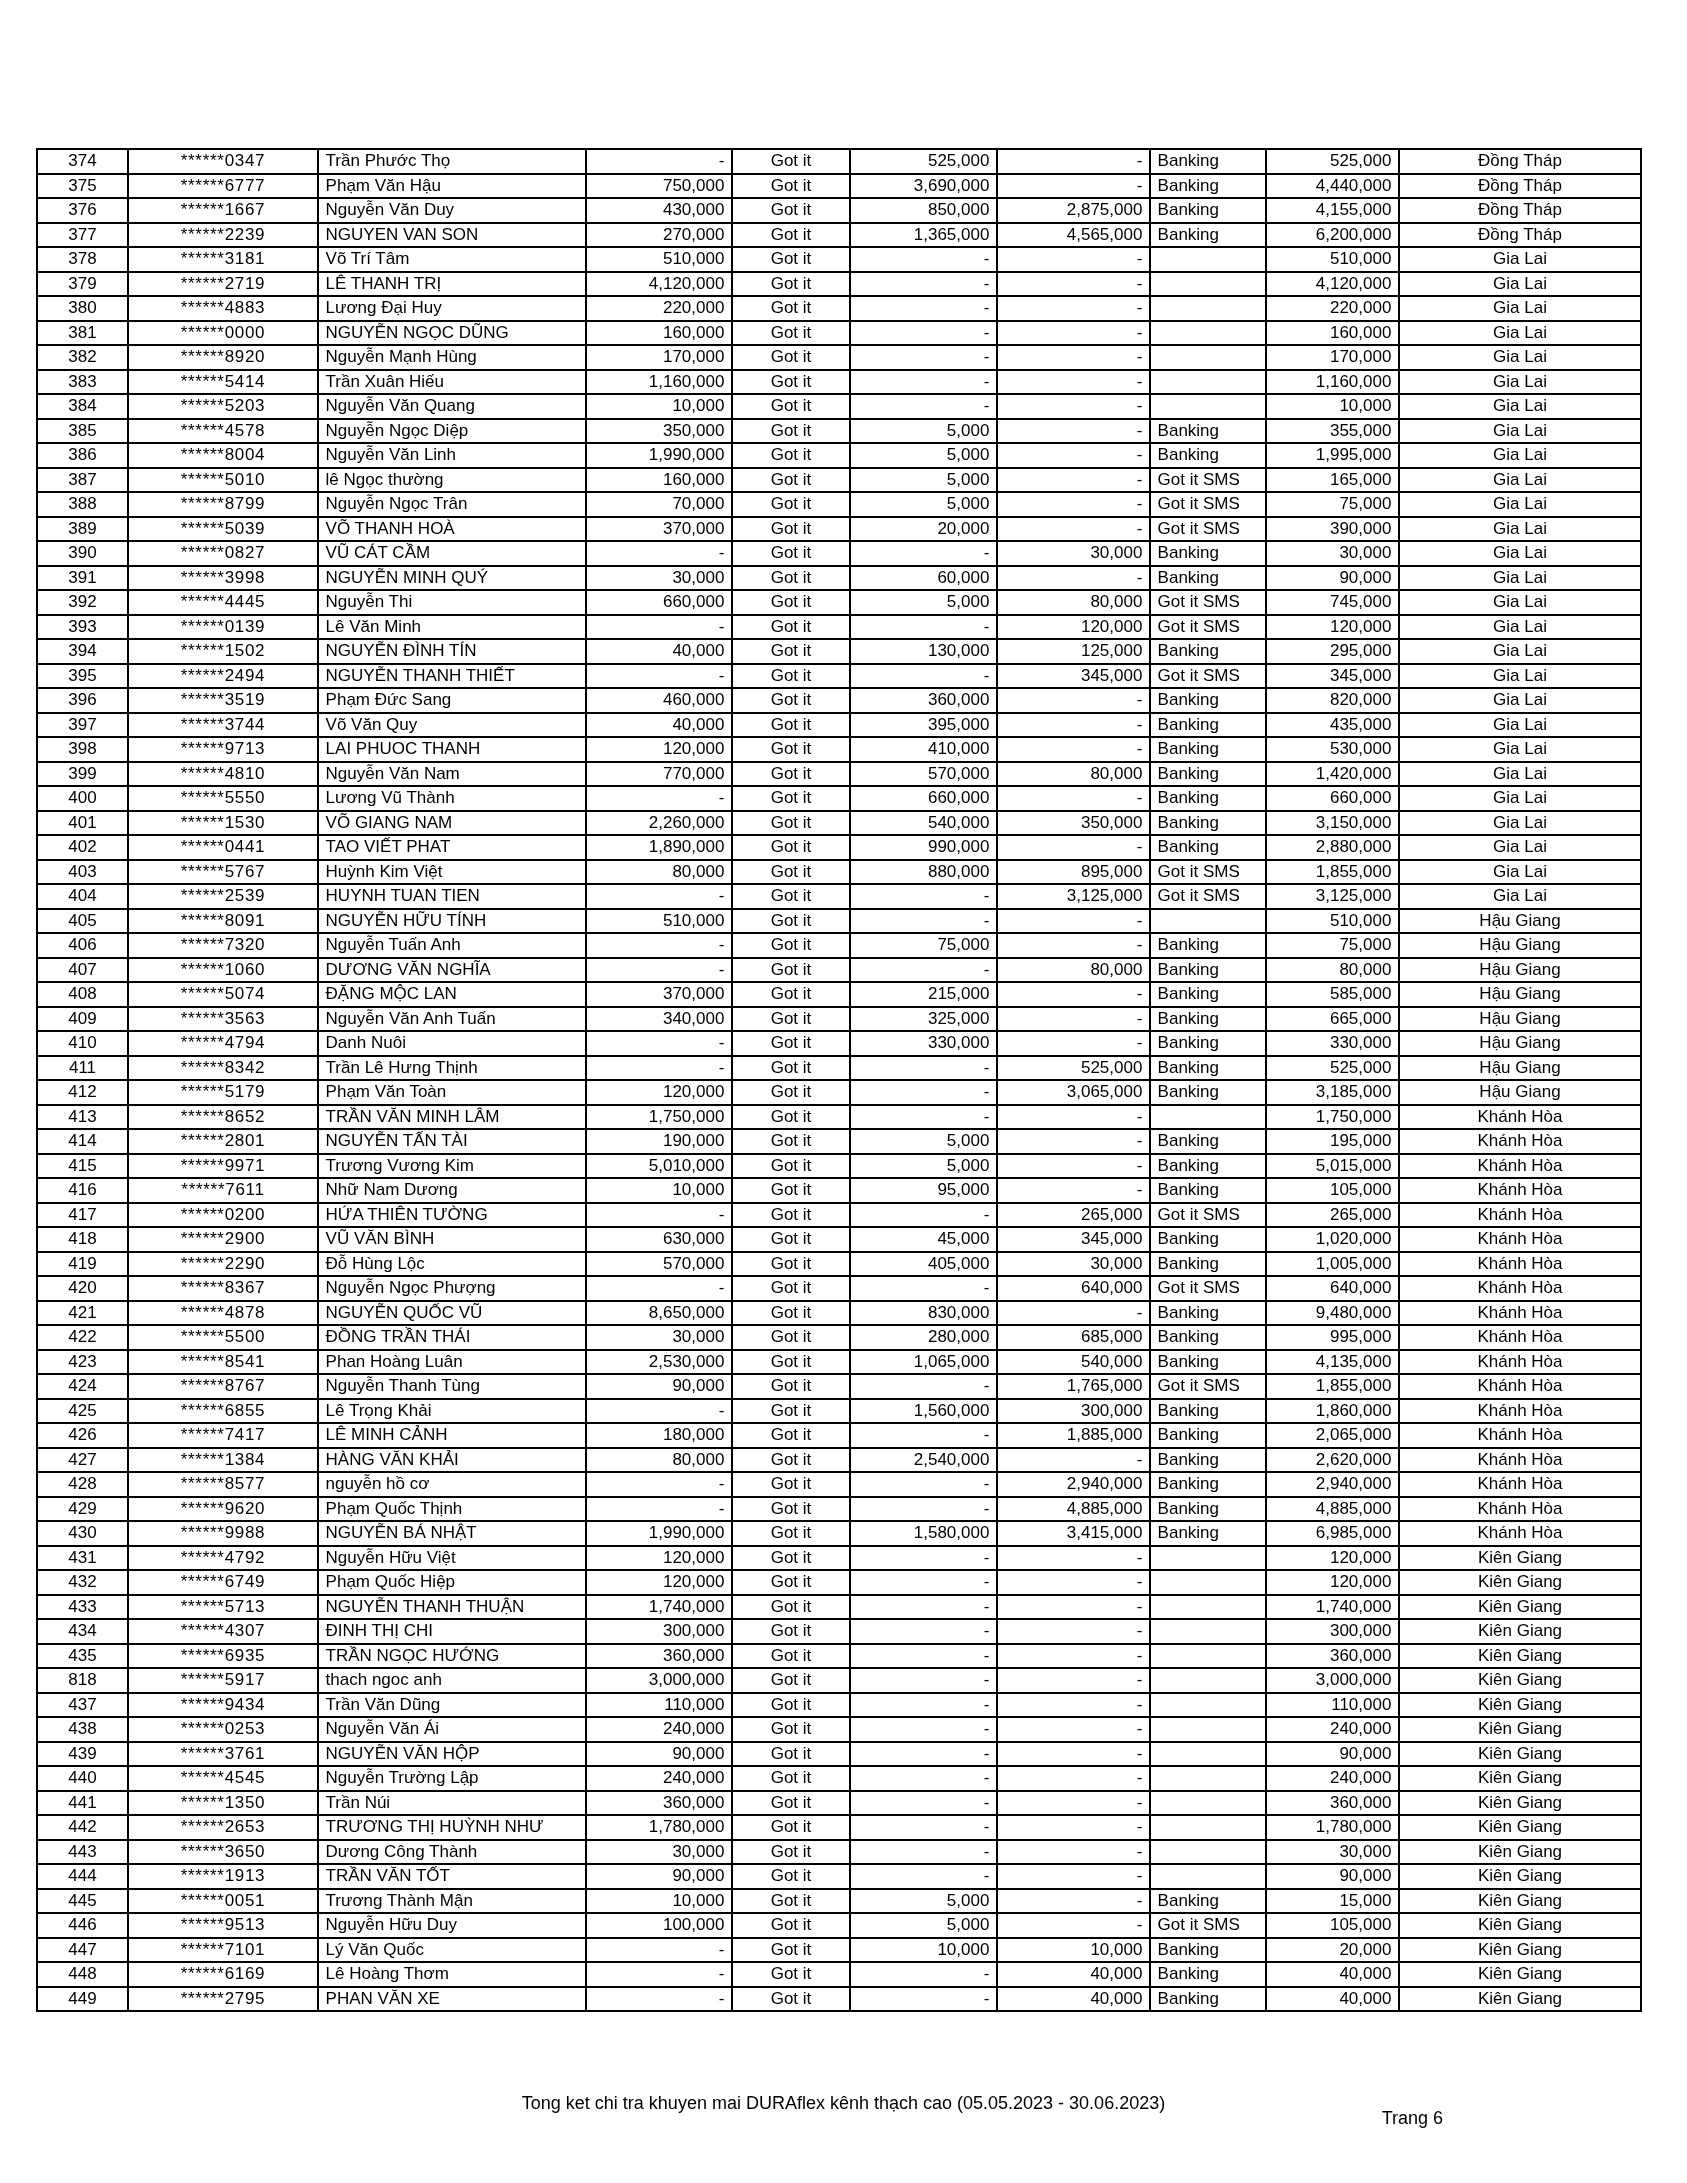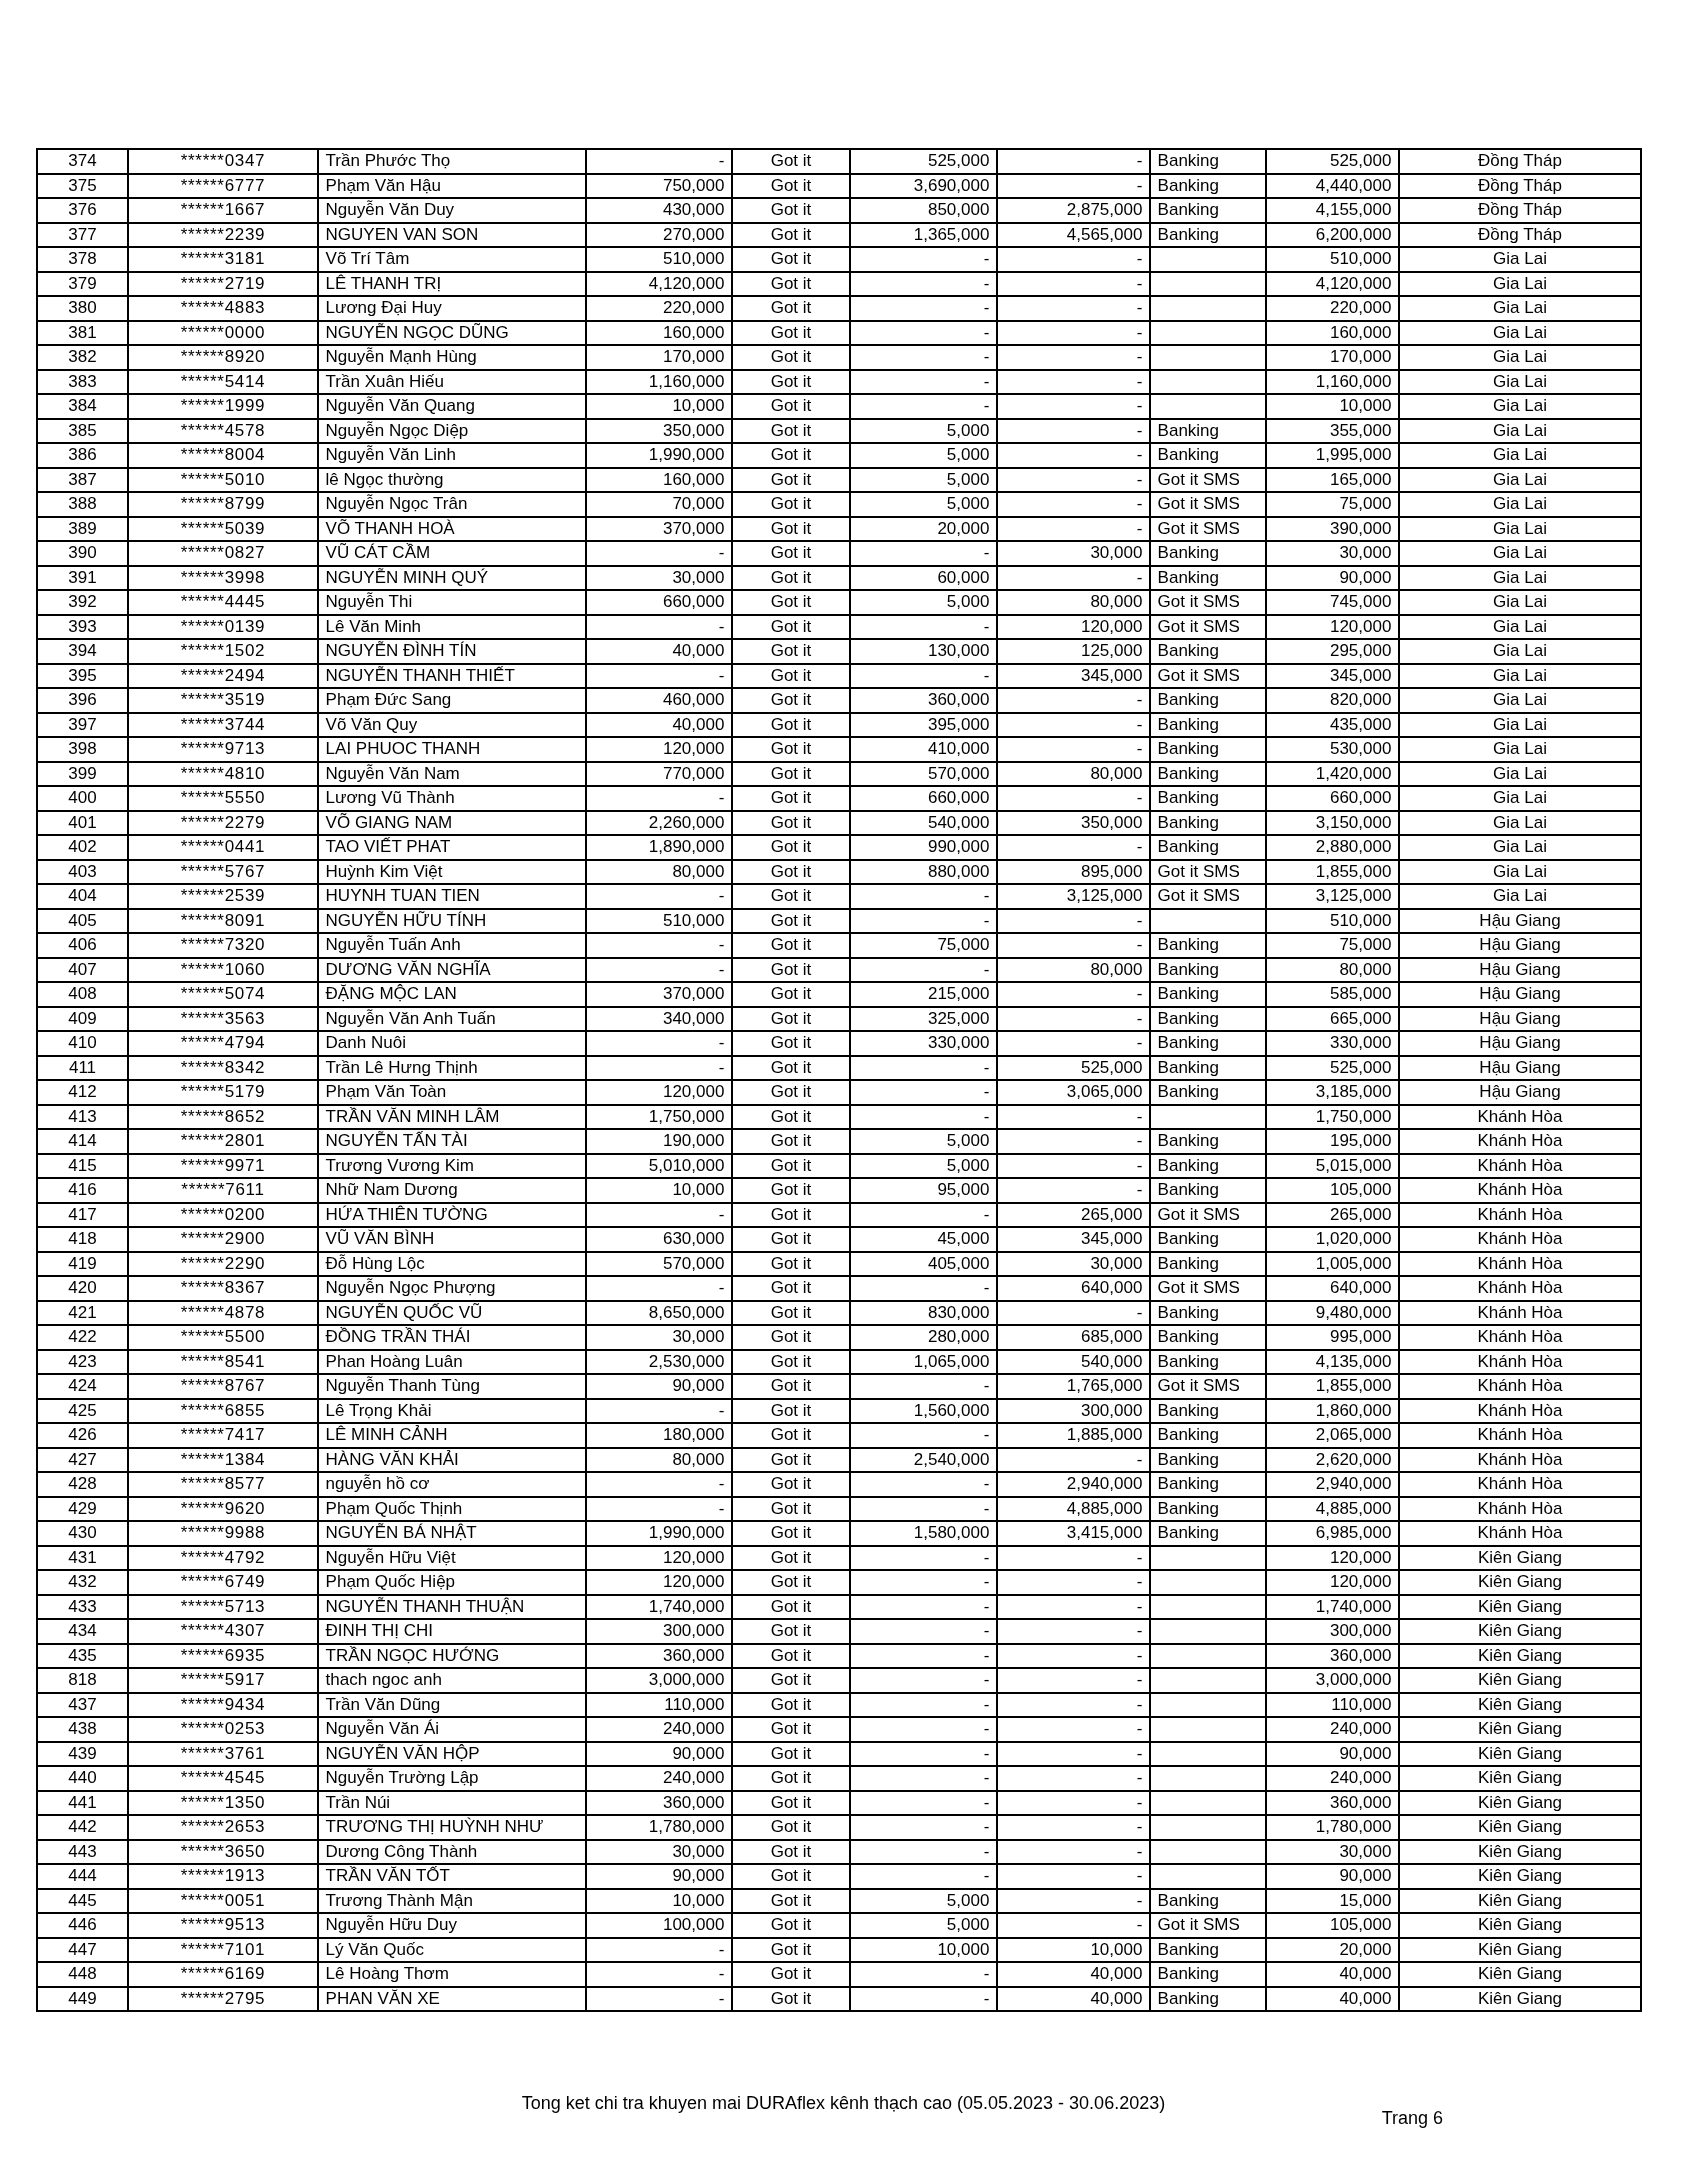"******1999" td.c1 { text: 1999 -> 5203 }
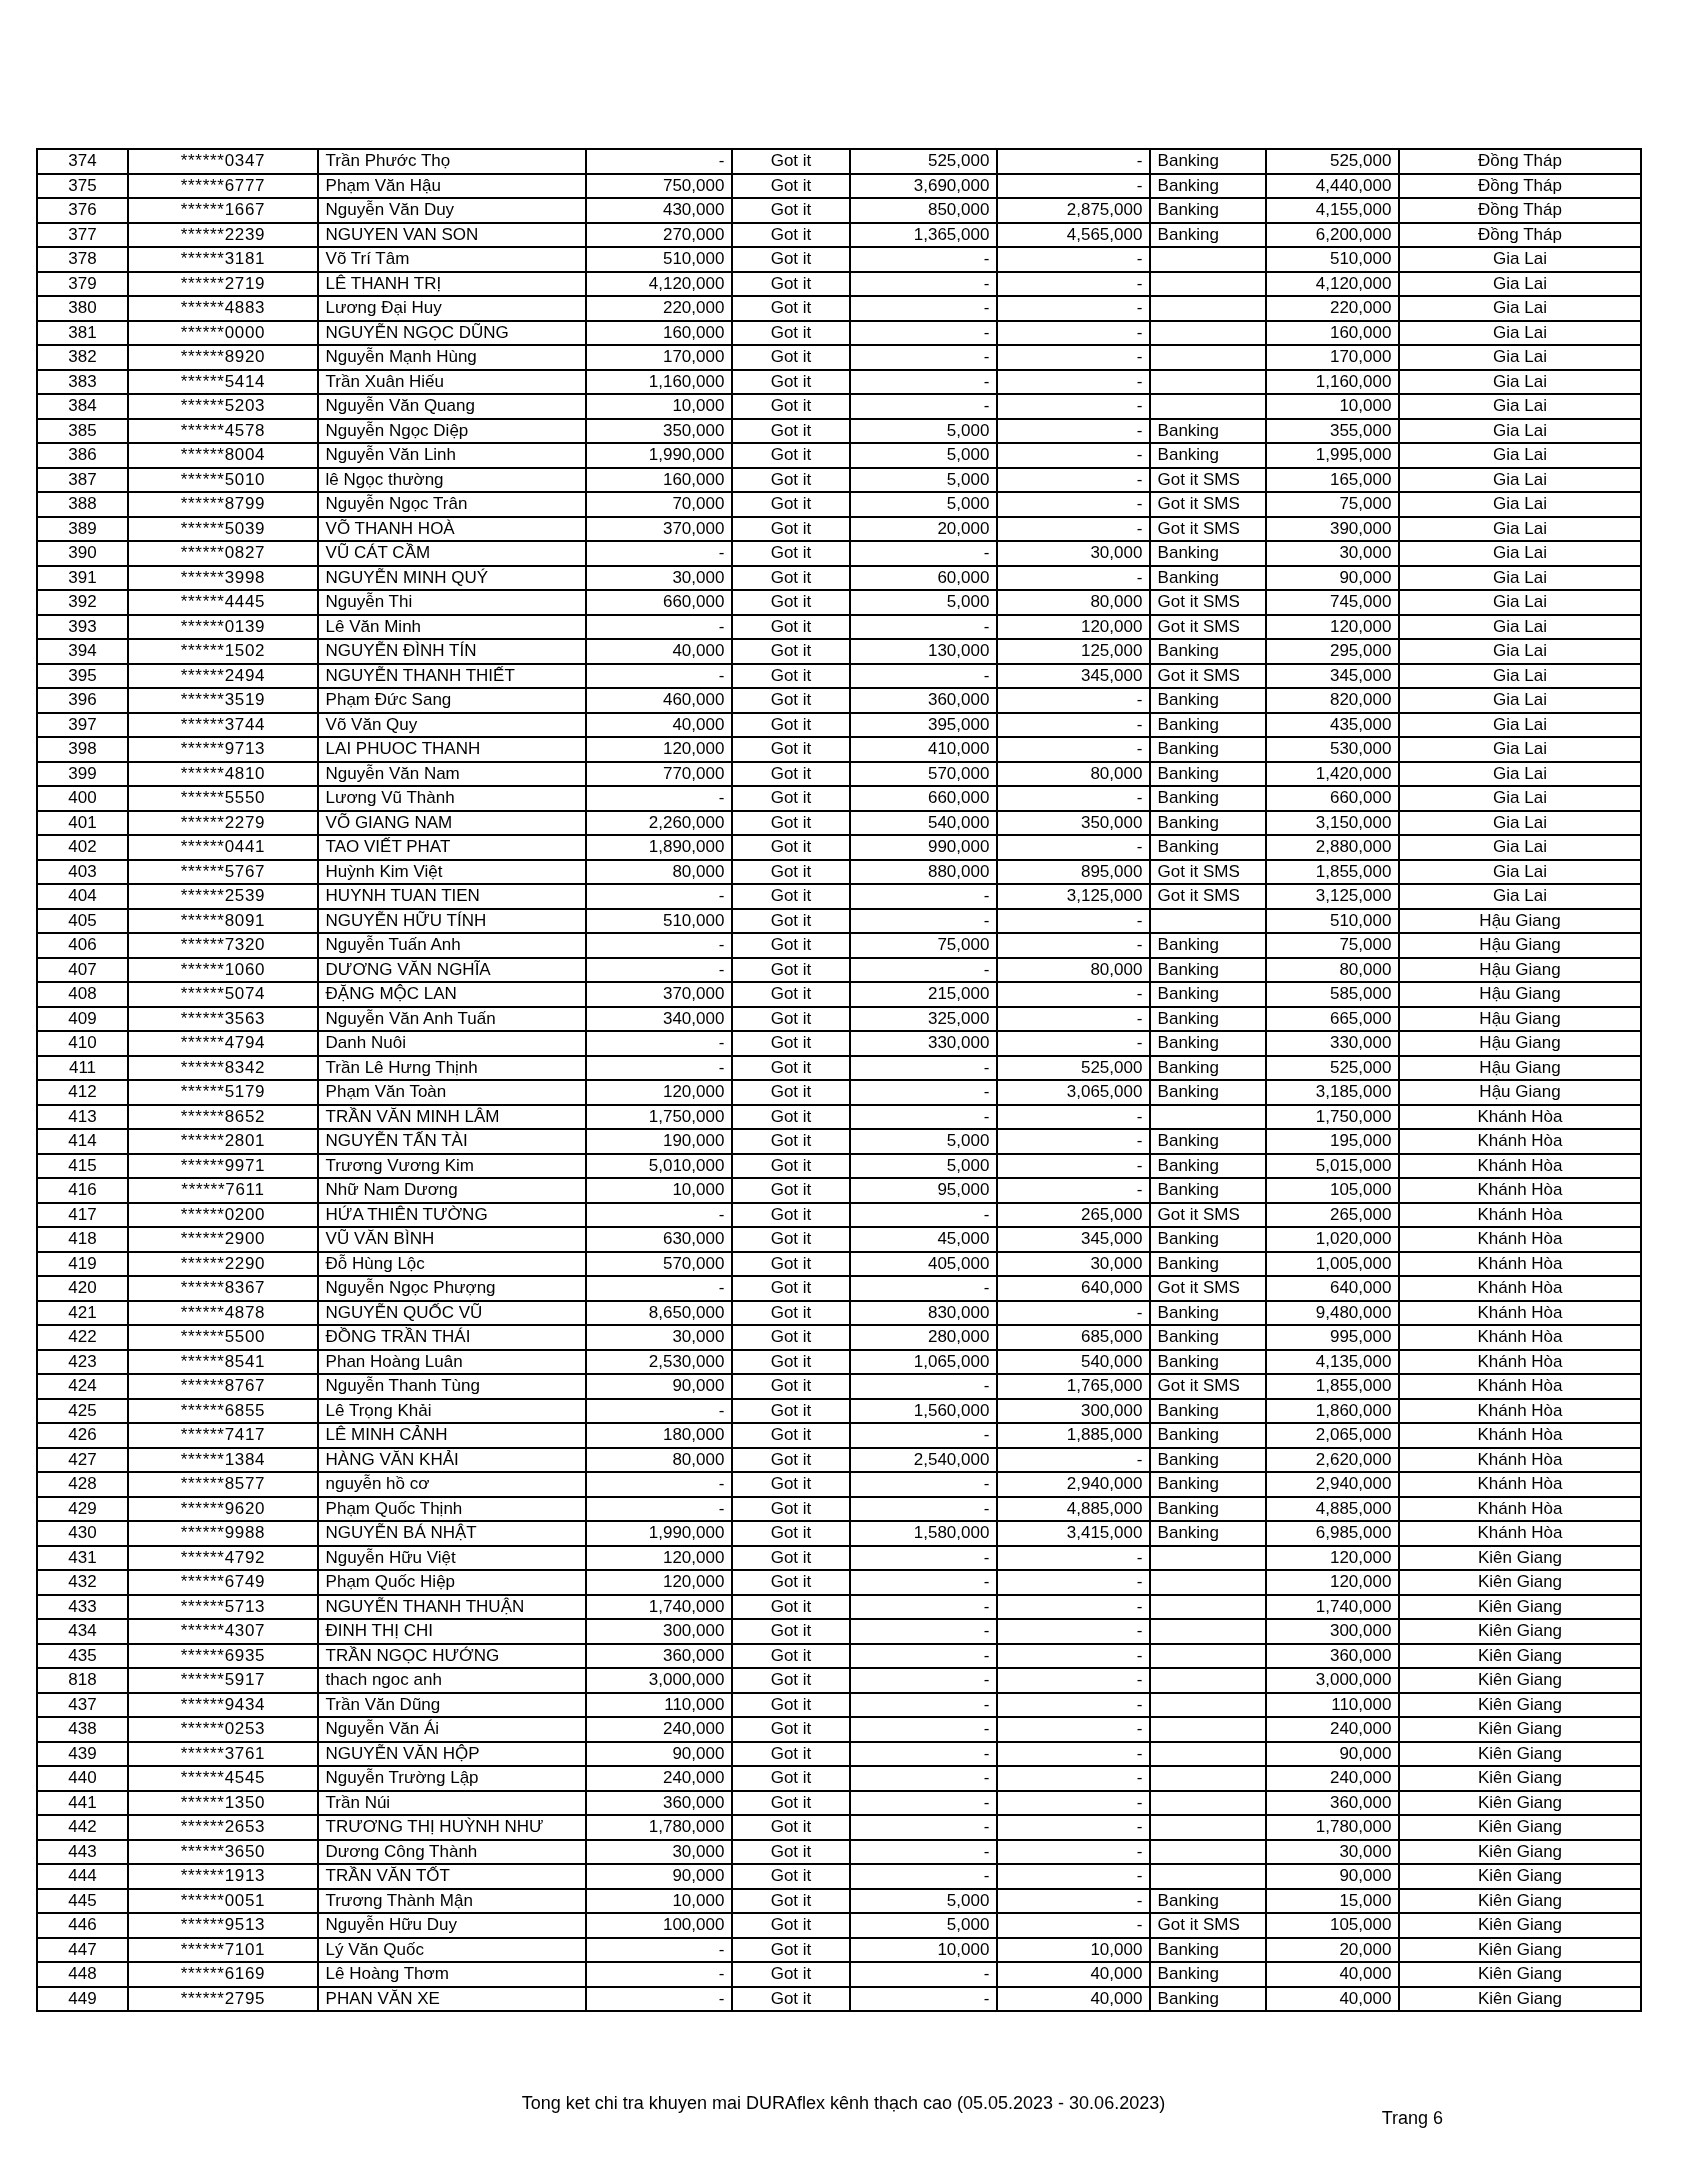"******2279" td.c1 { text: 2279 -> 1530 }
